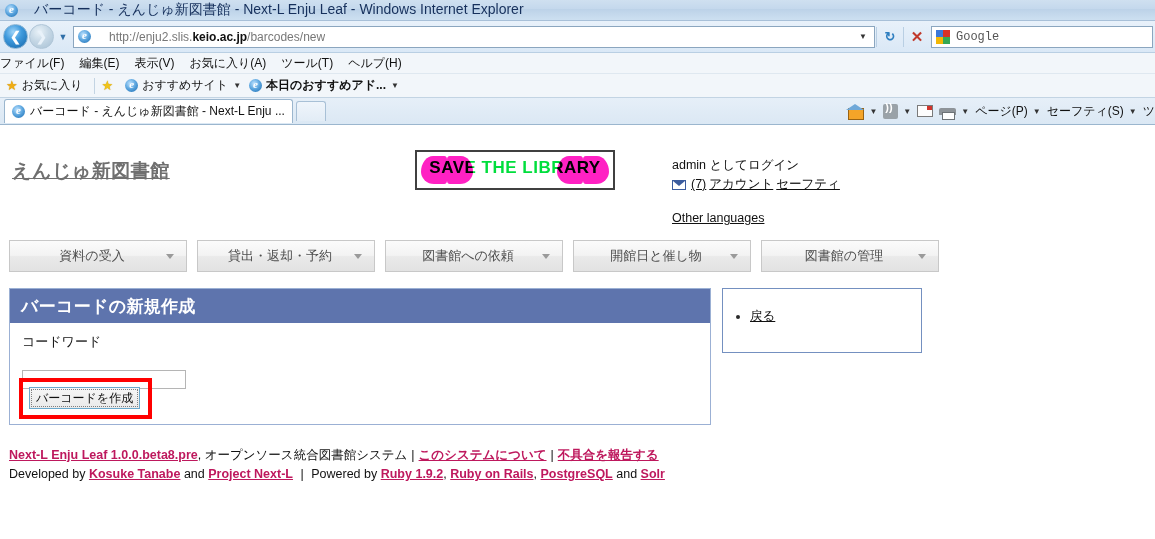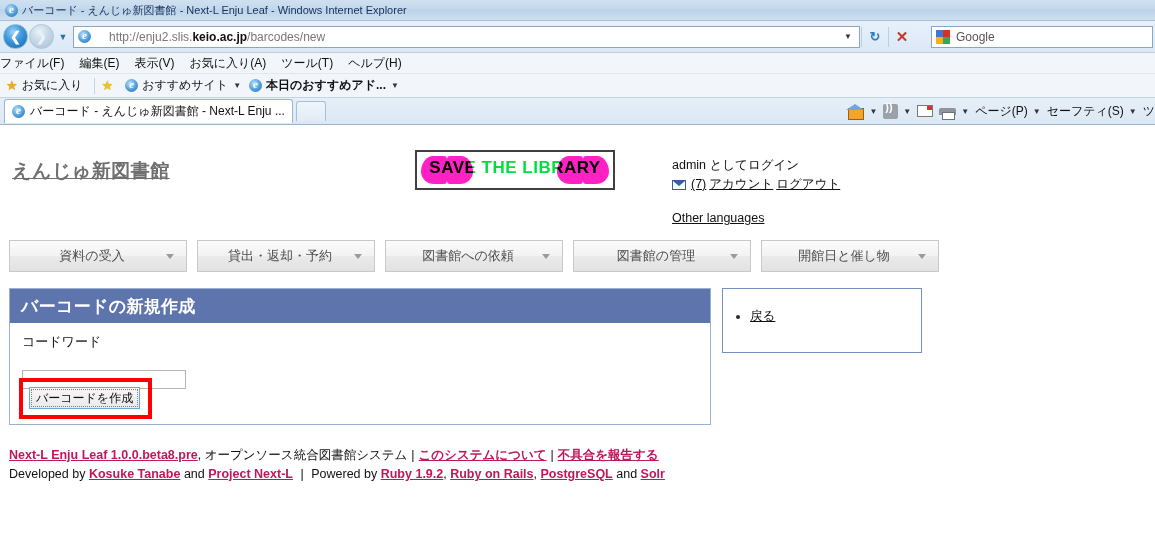"バーコード - えんじゅ新図書館 - Next-L Enju Leaf" .titlebar-text { font-size: 11px -> 14px; margin-left: 4px -> 16px }
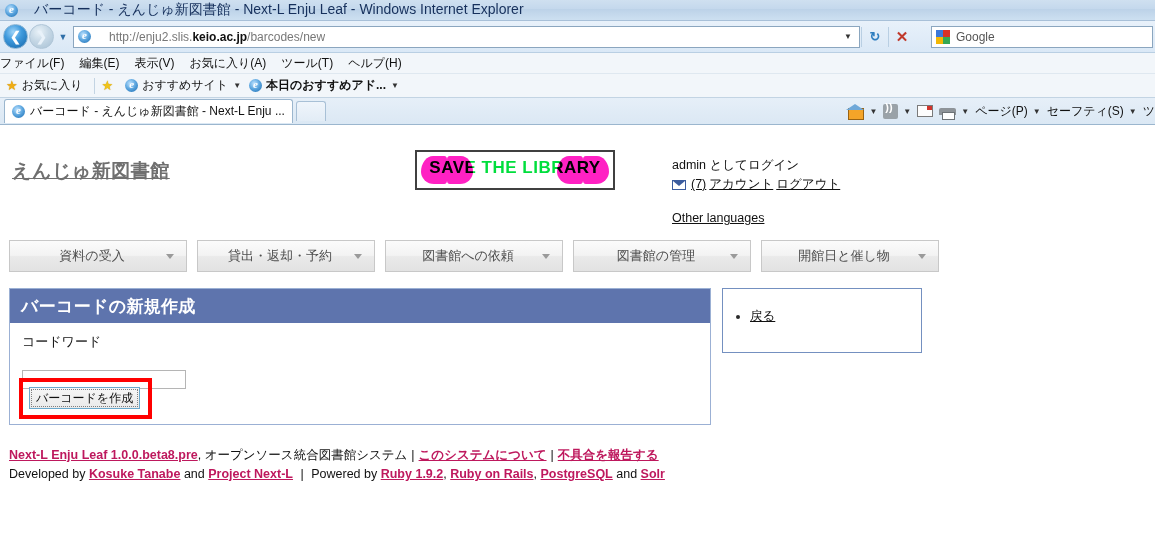"Google" .searchbox { font-family: none -> Liberation Mono, monospace; margin-left: 17px -> 2px }
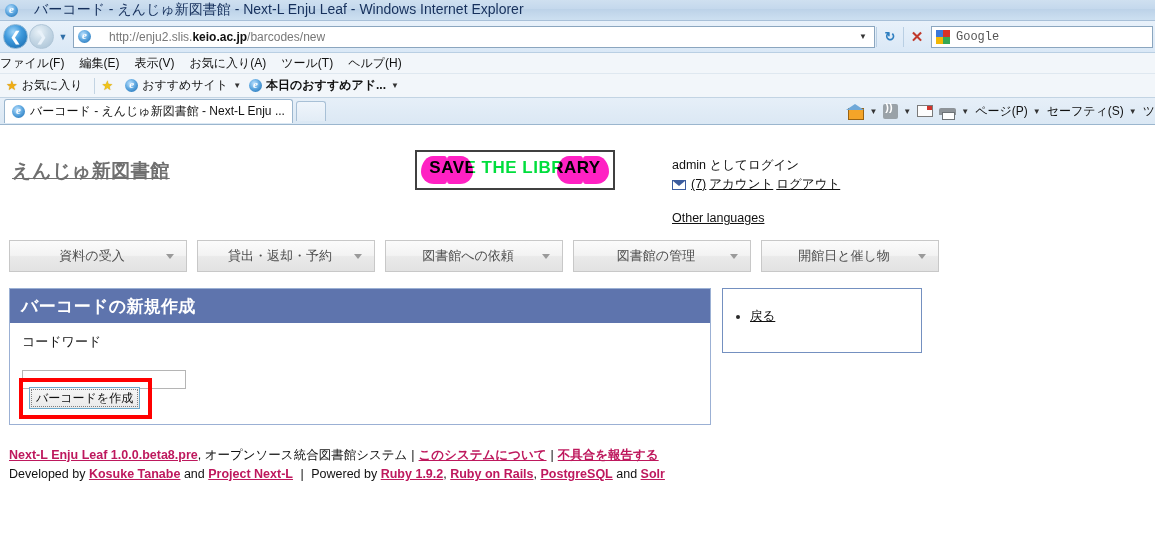"ログアウト" a { text: ログアウト -> セーフティ }
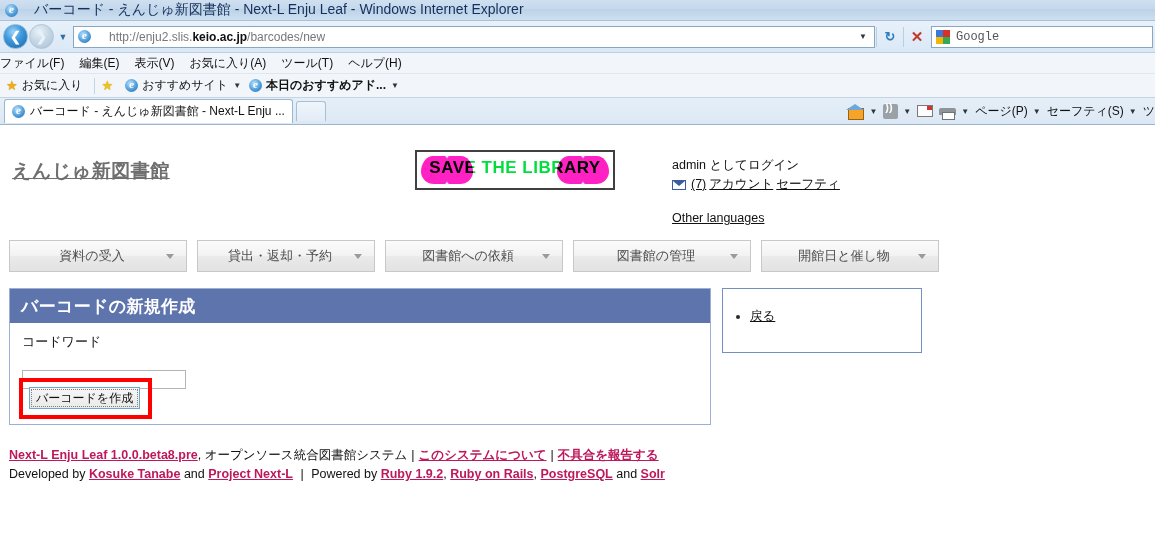"図書館の管理" div.navmenu-item { order: before "開館日と催し物" -> after "開館日と催し物" }
